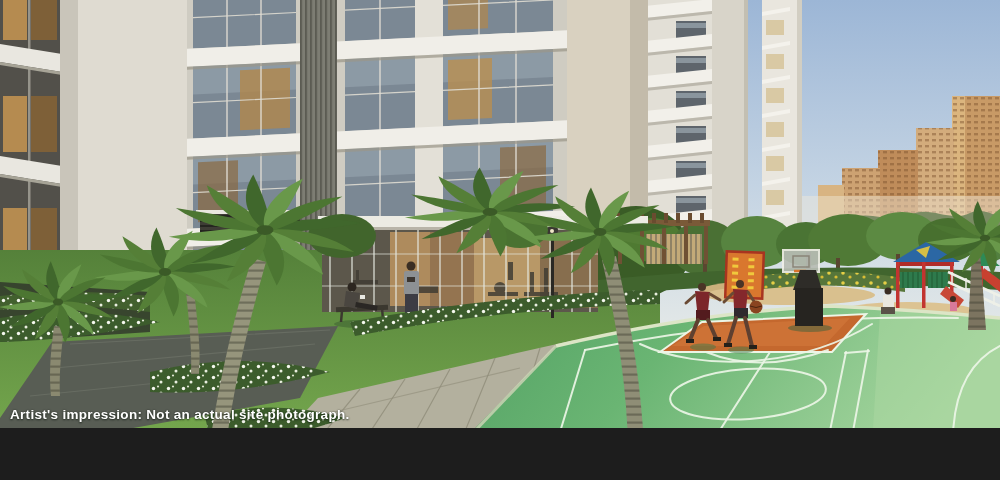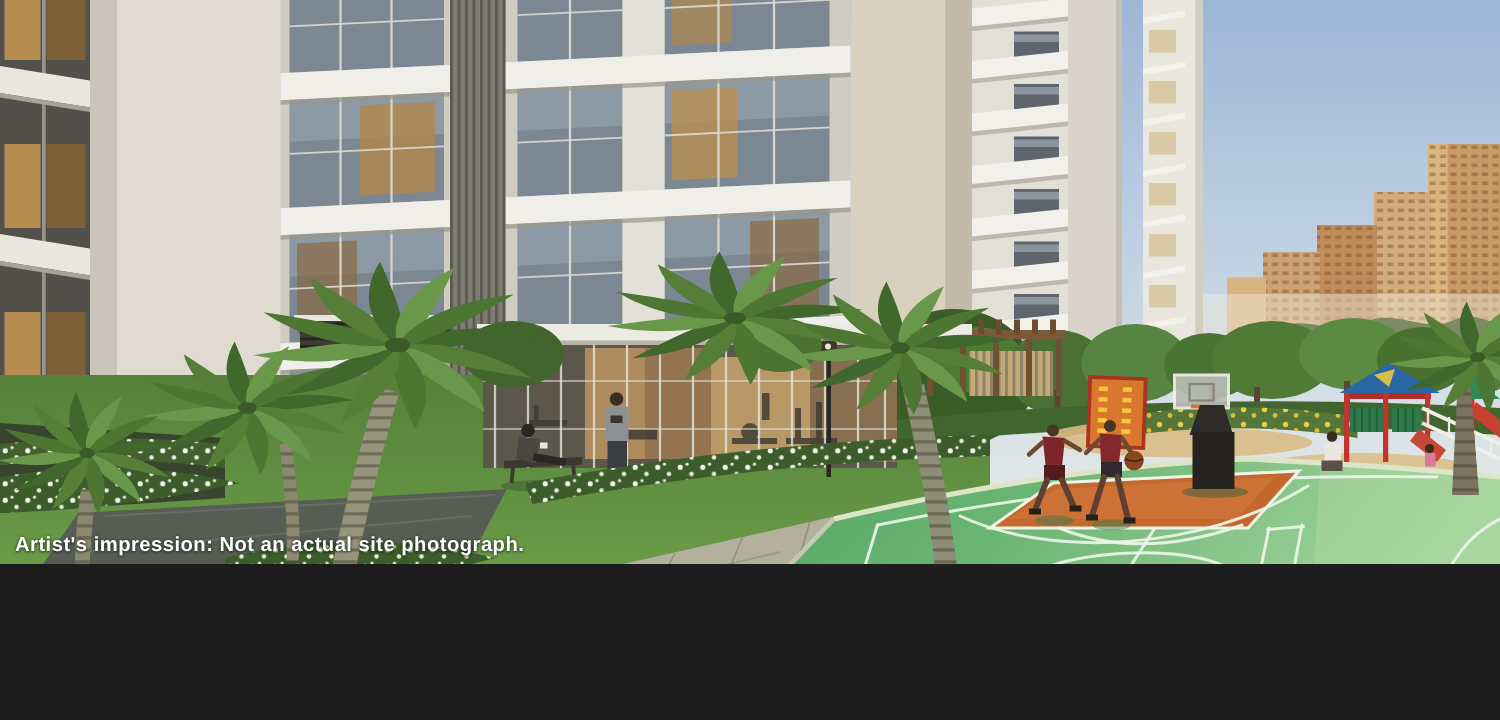"Artist's impression: Not an actual" .stage { height: 376px -> 428px }
